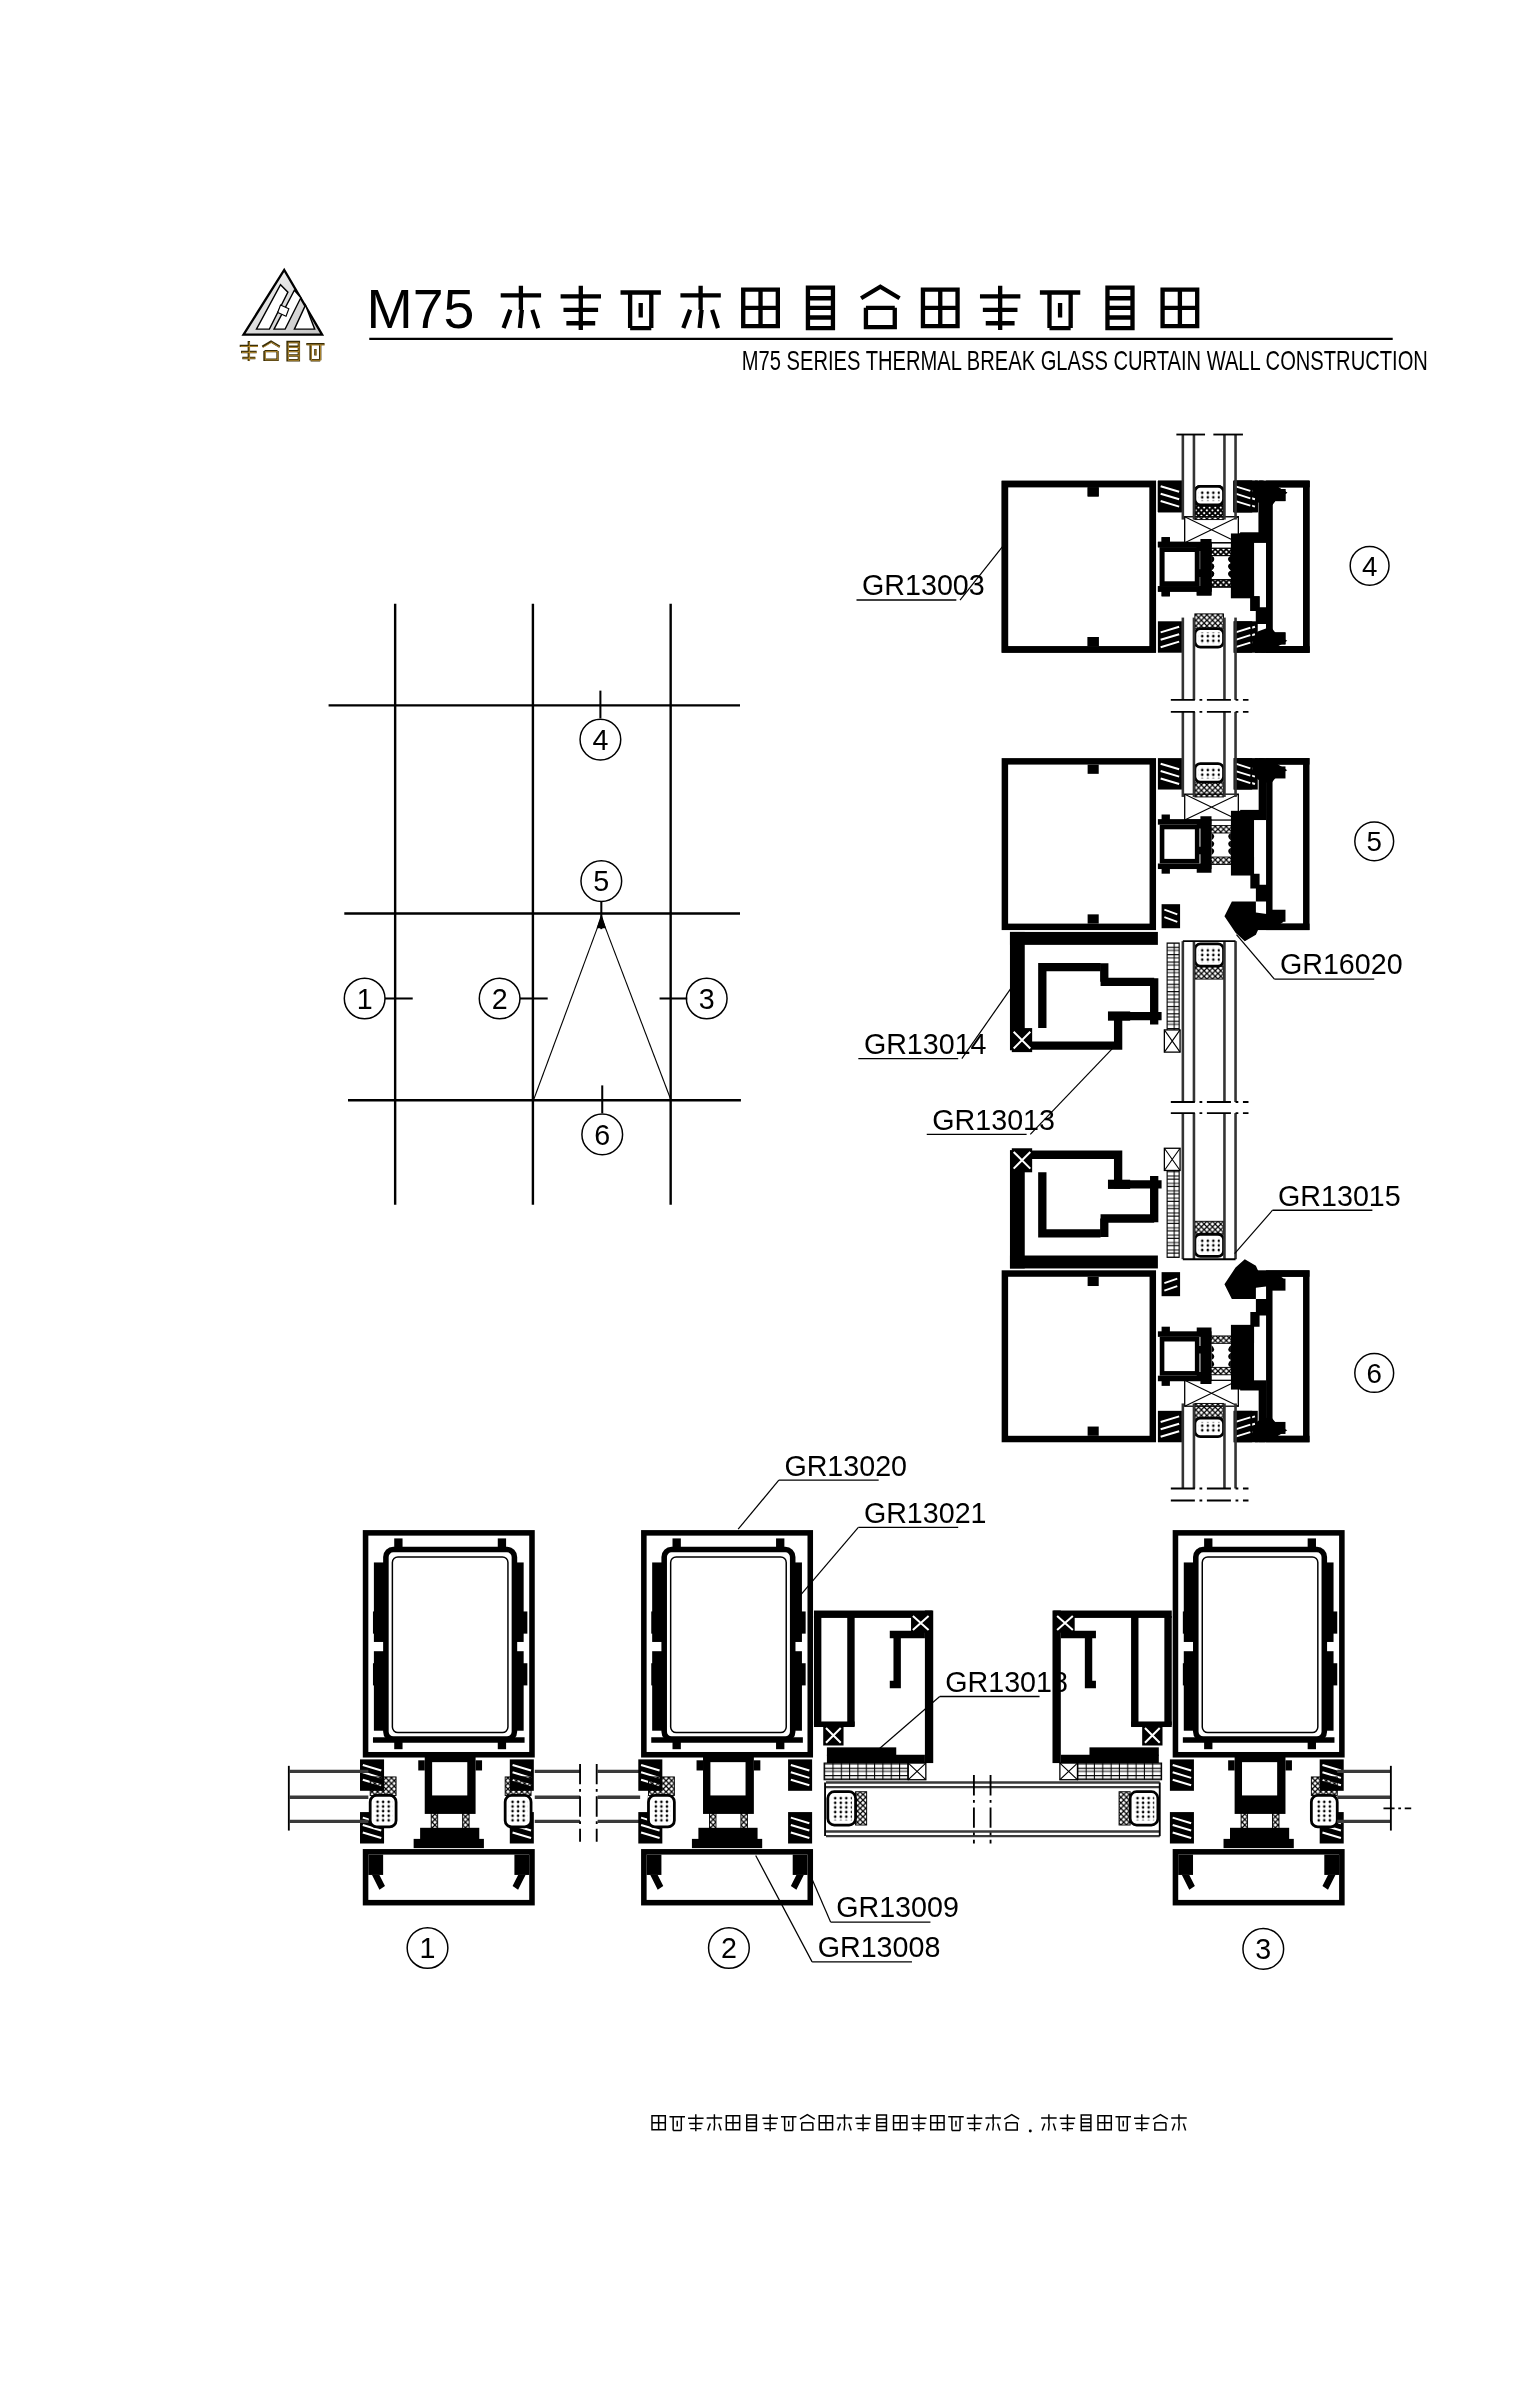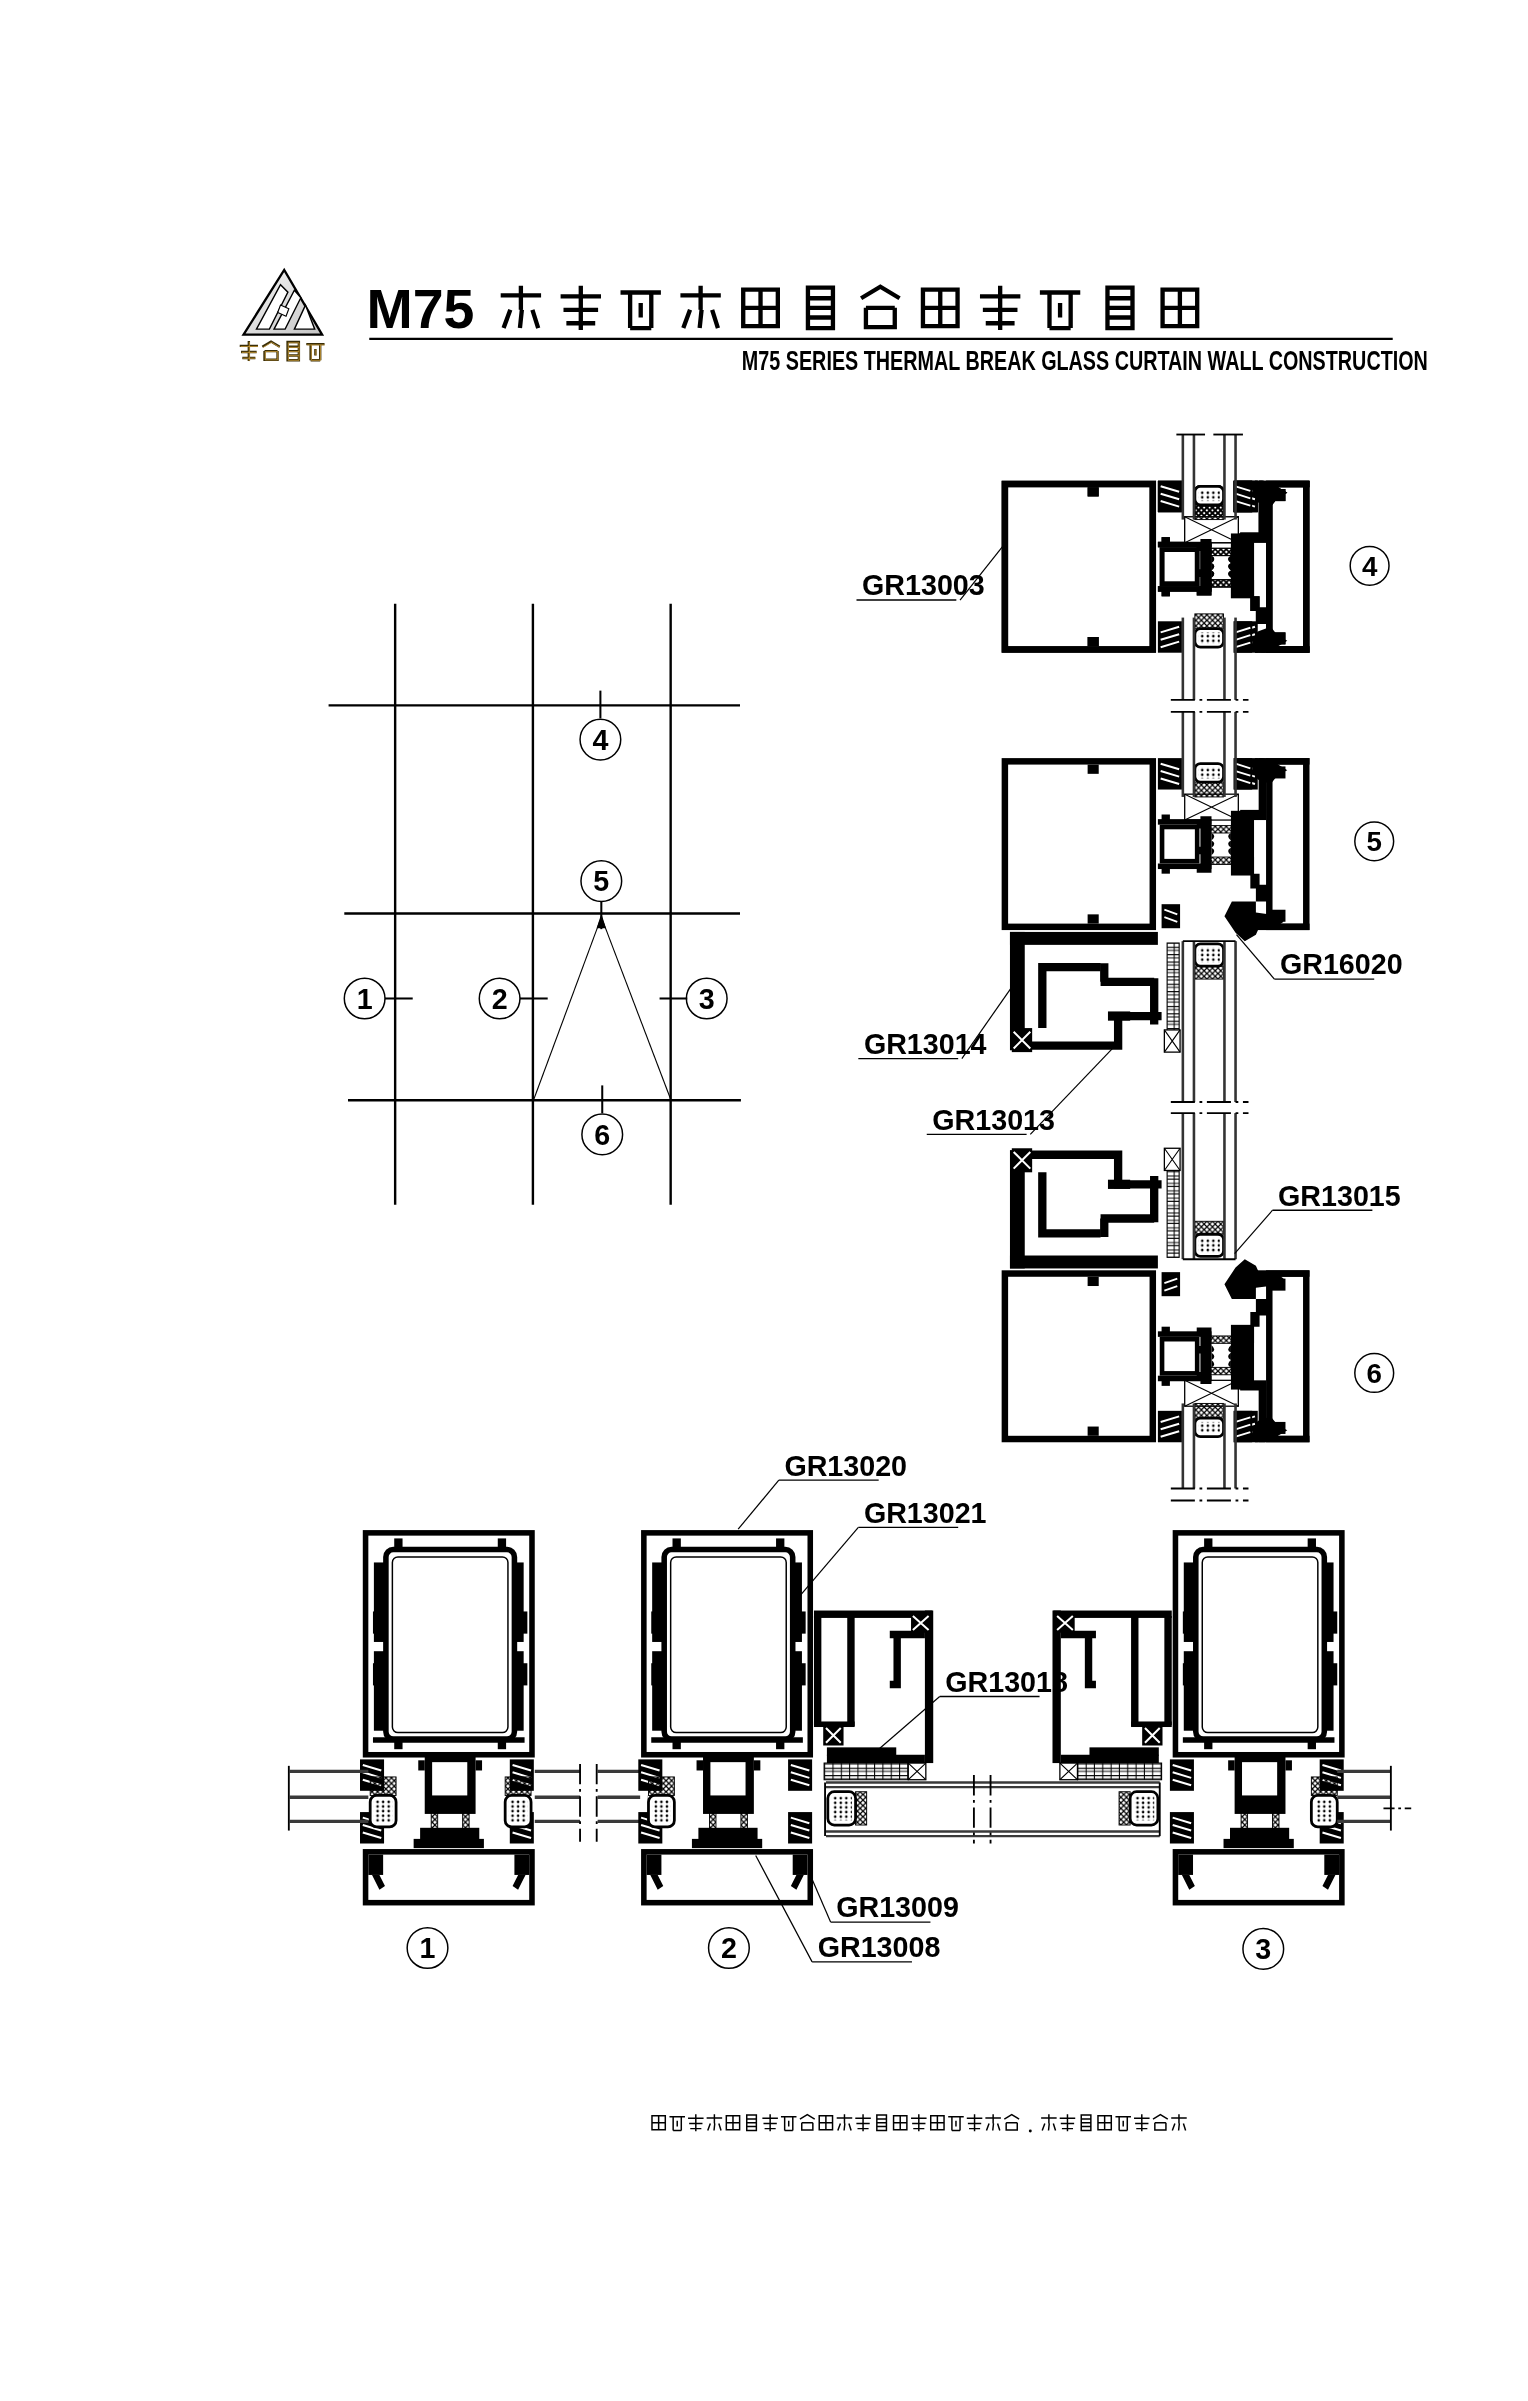"M75" #page { font-weight: bold -> none }
